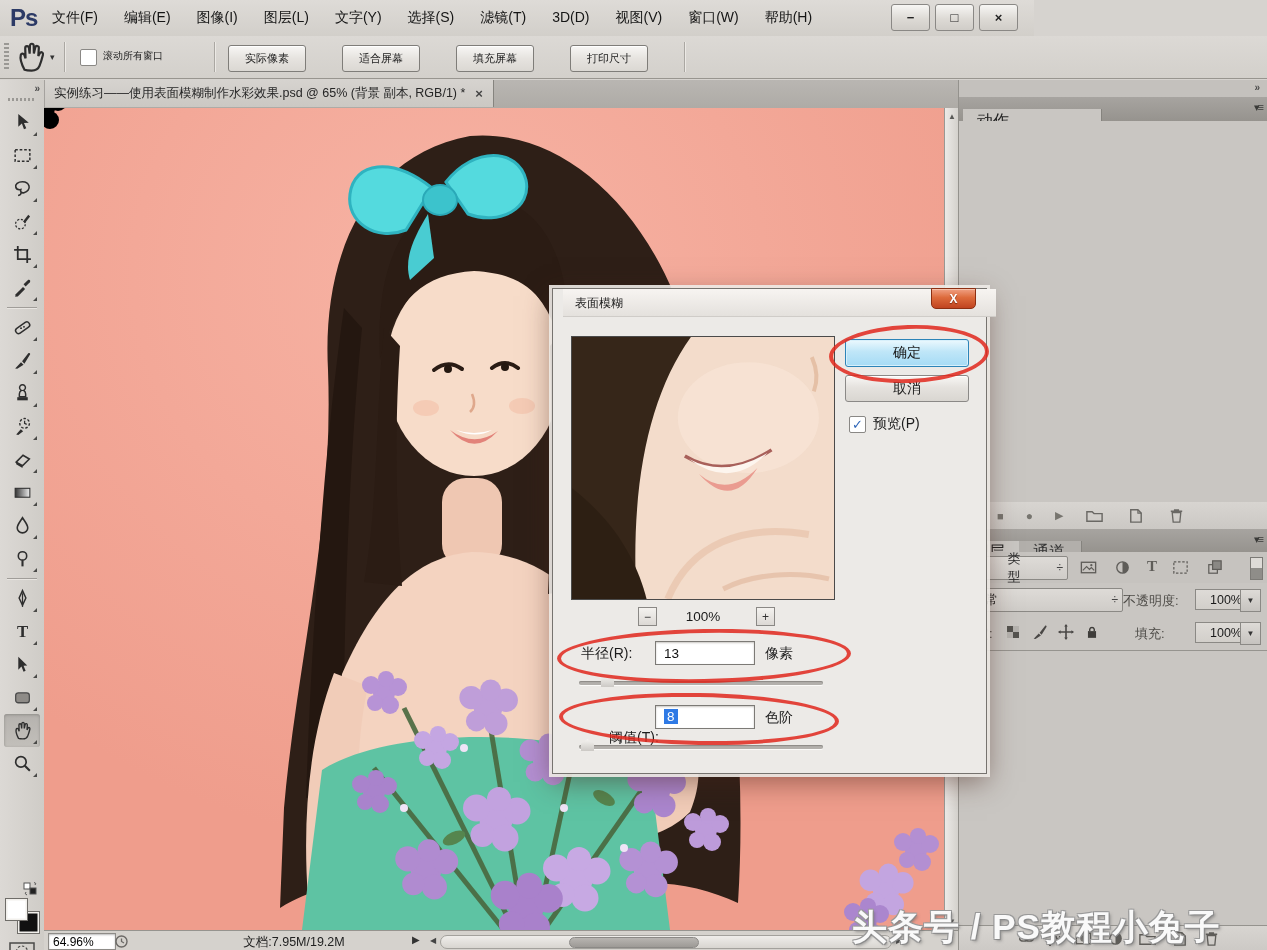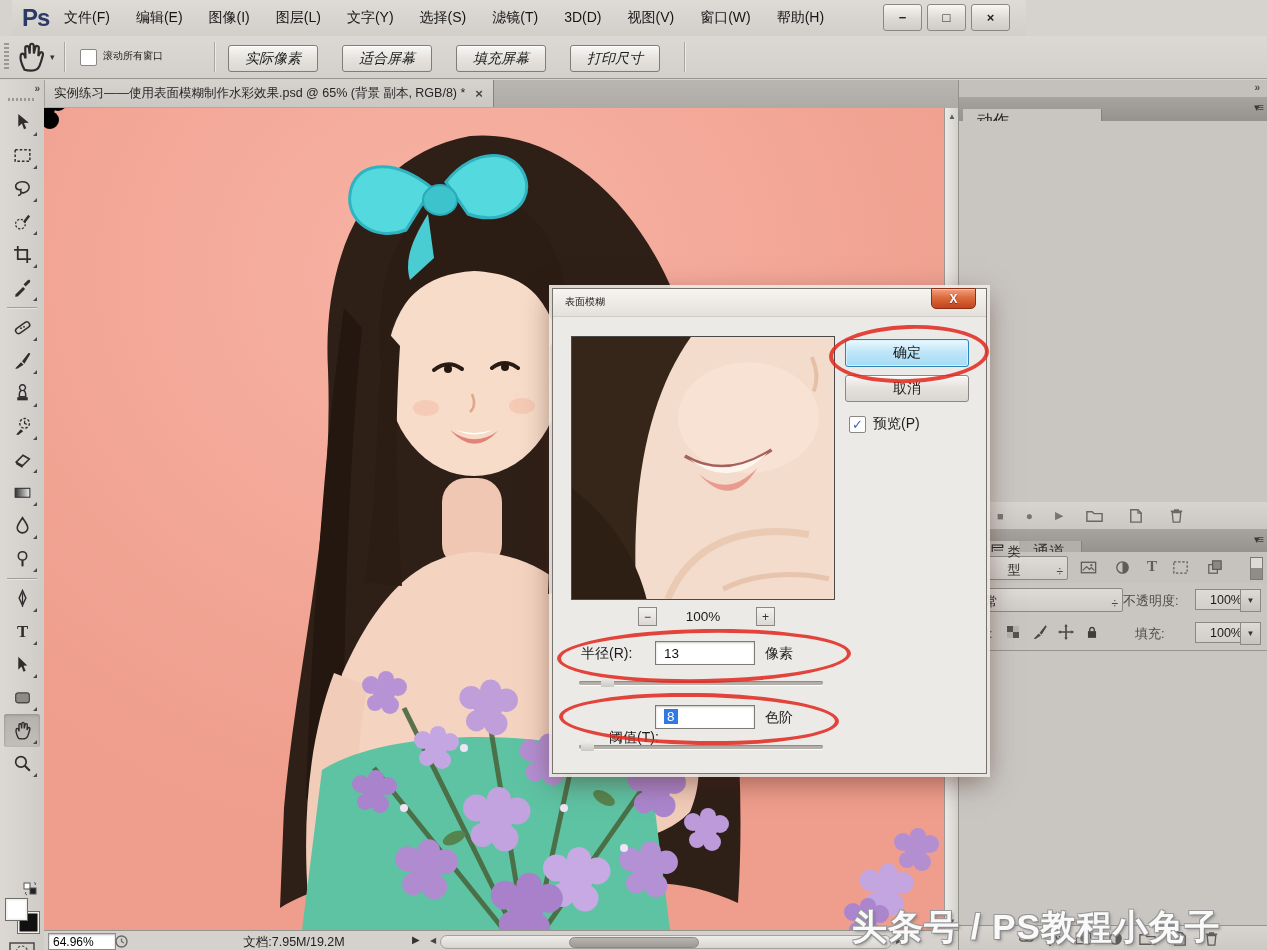"Ps" .menubar { left: 12px -> 0; padding-left: none -> 20px }
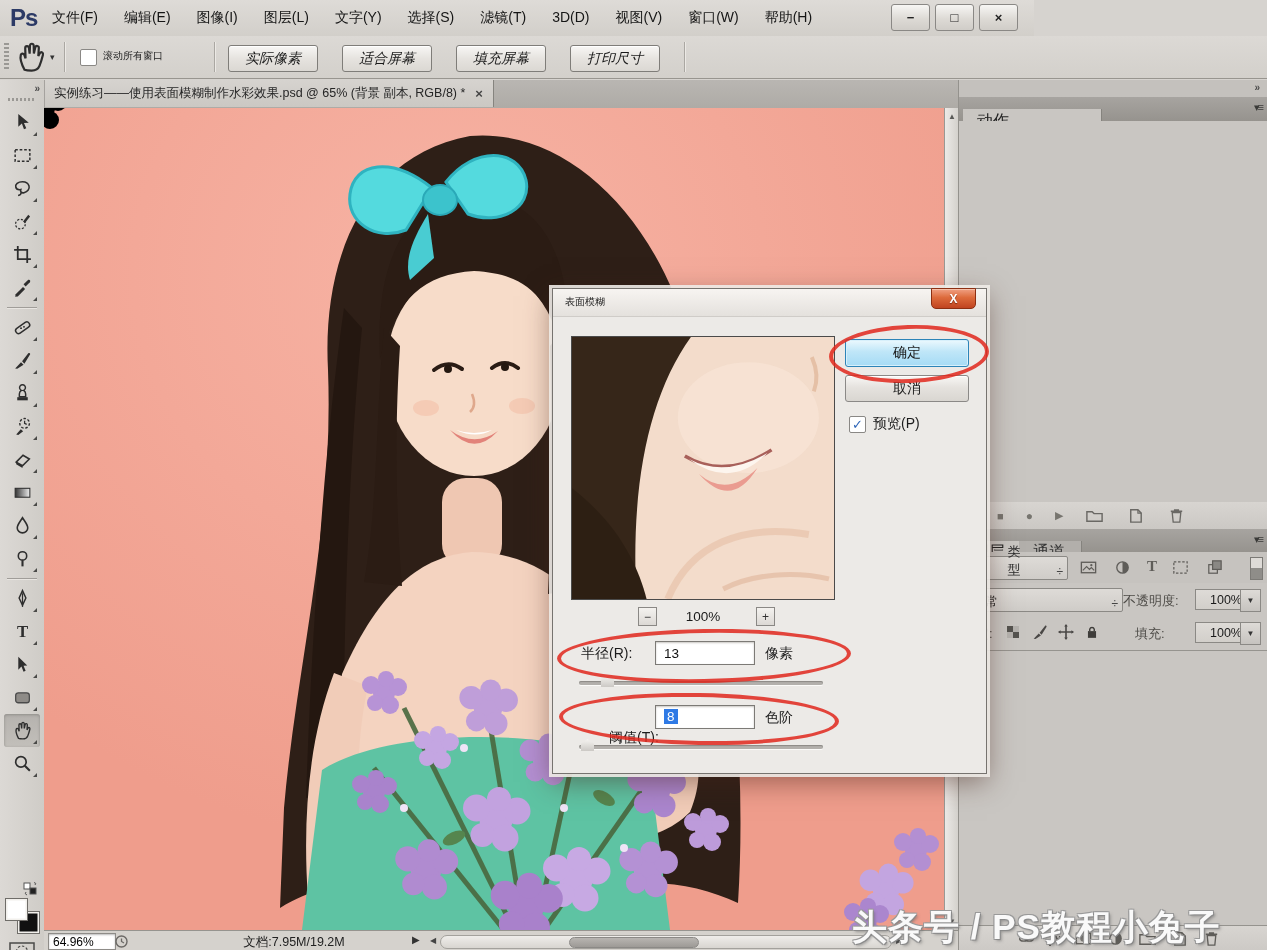"实际像素" .optbtn { font-size: 14px -> 11px; font-style: italic -> none }
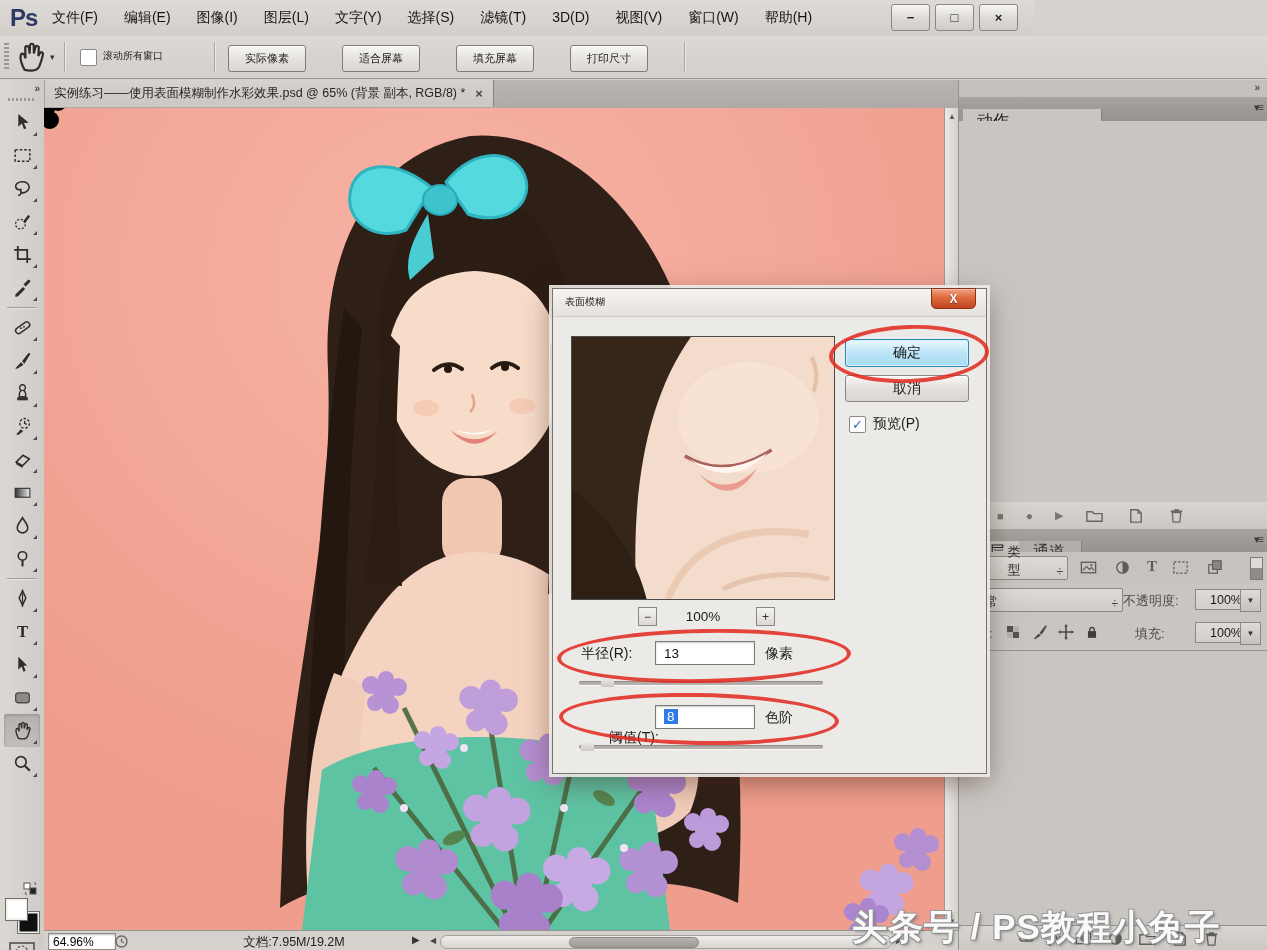"实例练习——使用表面模糊制作水彩效果.psd @ 65% (背景 副本," span { text: RGB/8 -> RGB/1 }
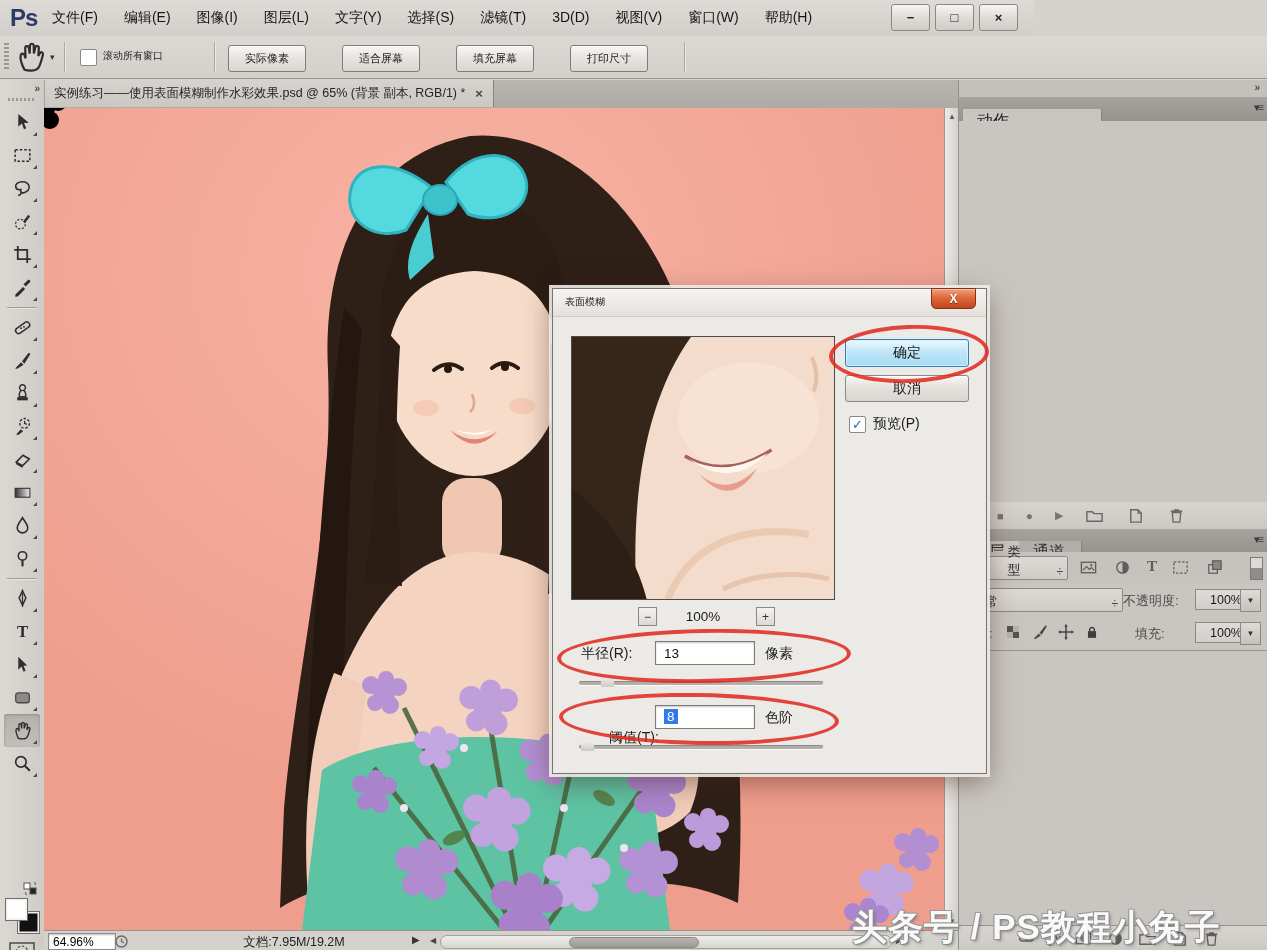"表面模糊" .dtitle { font-size: 10px -> 12px; left: 0 -> 10px }
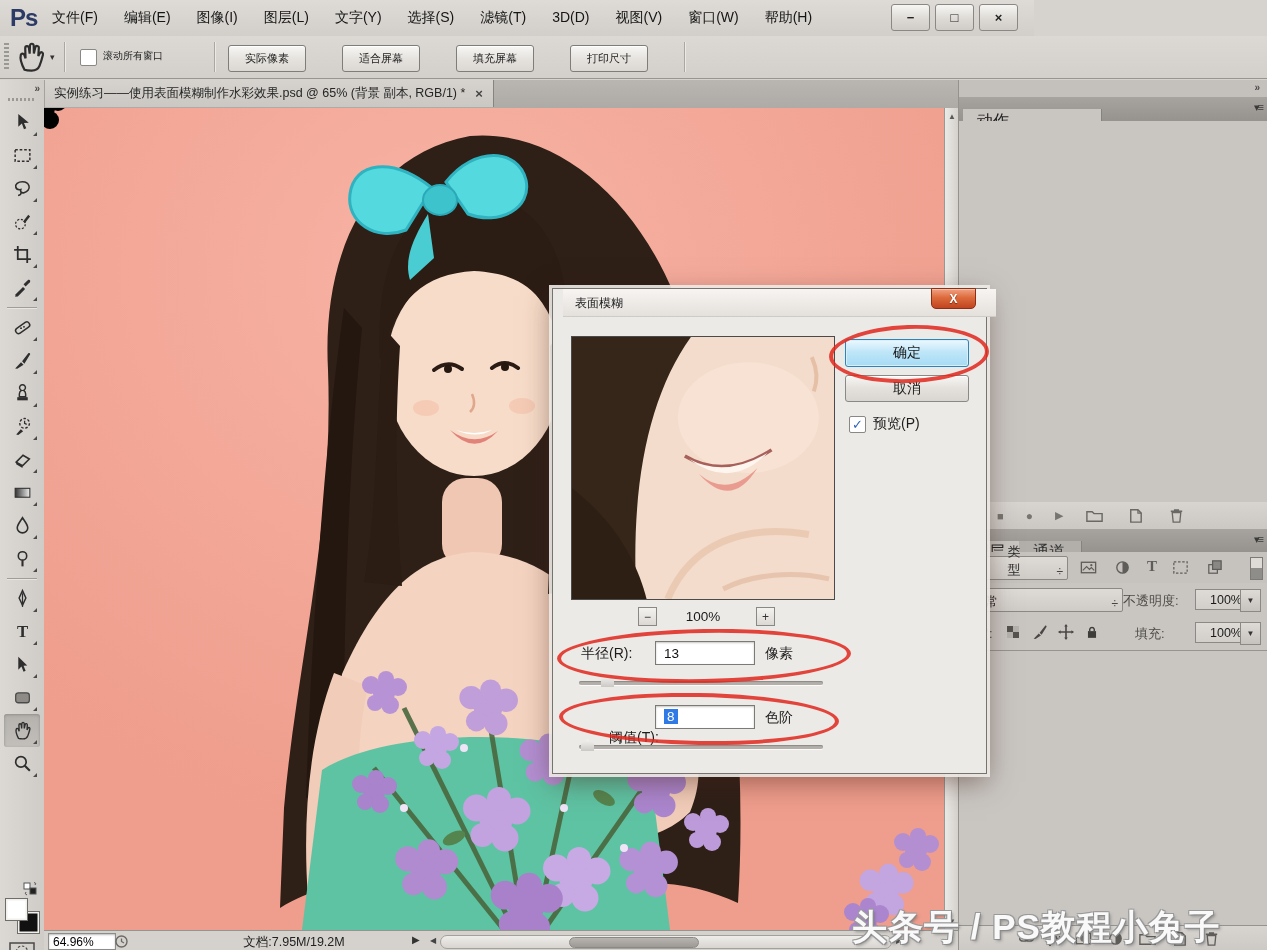"类型" .combo { align-items: flex-end -> center }
